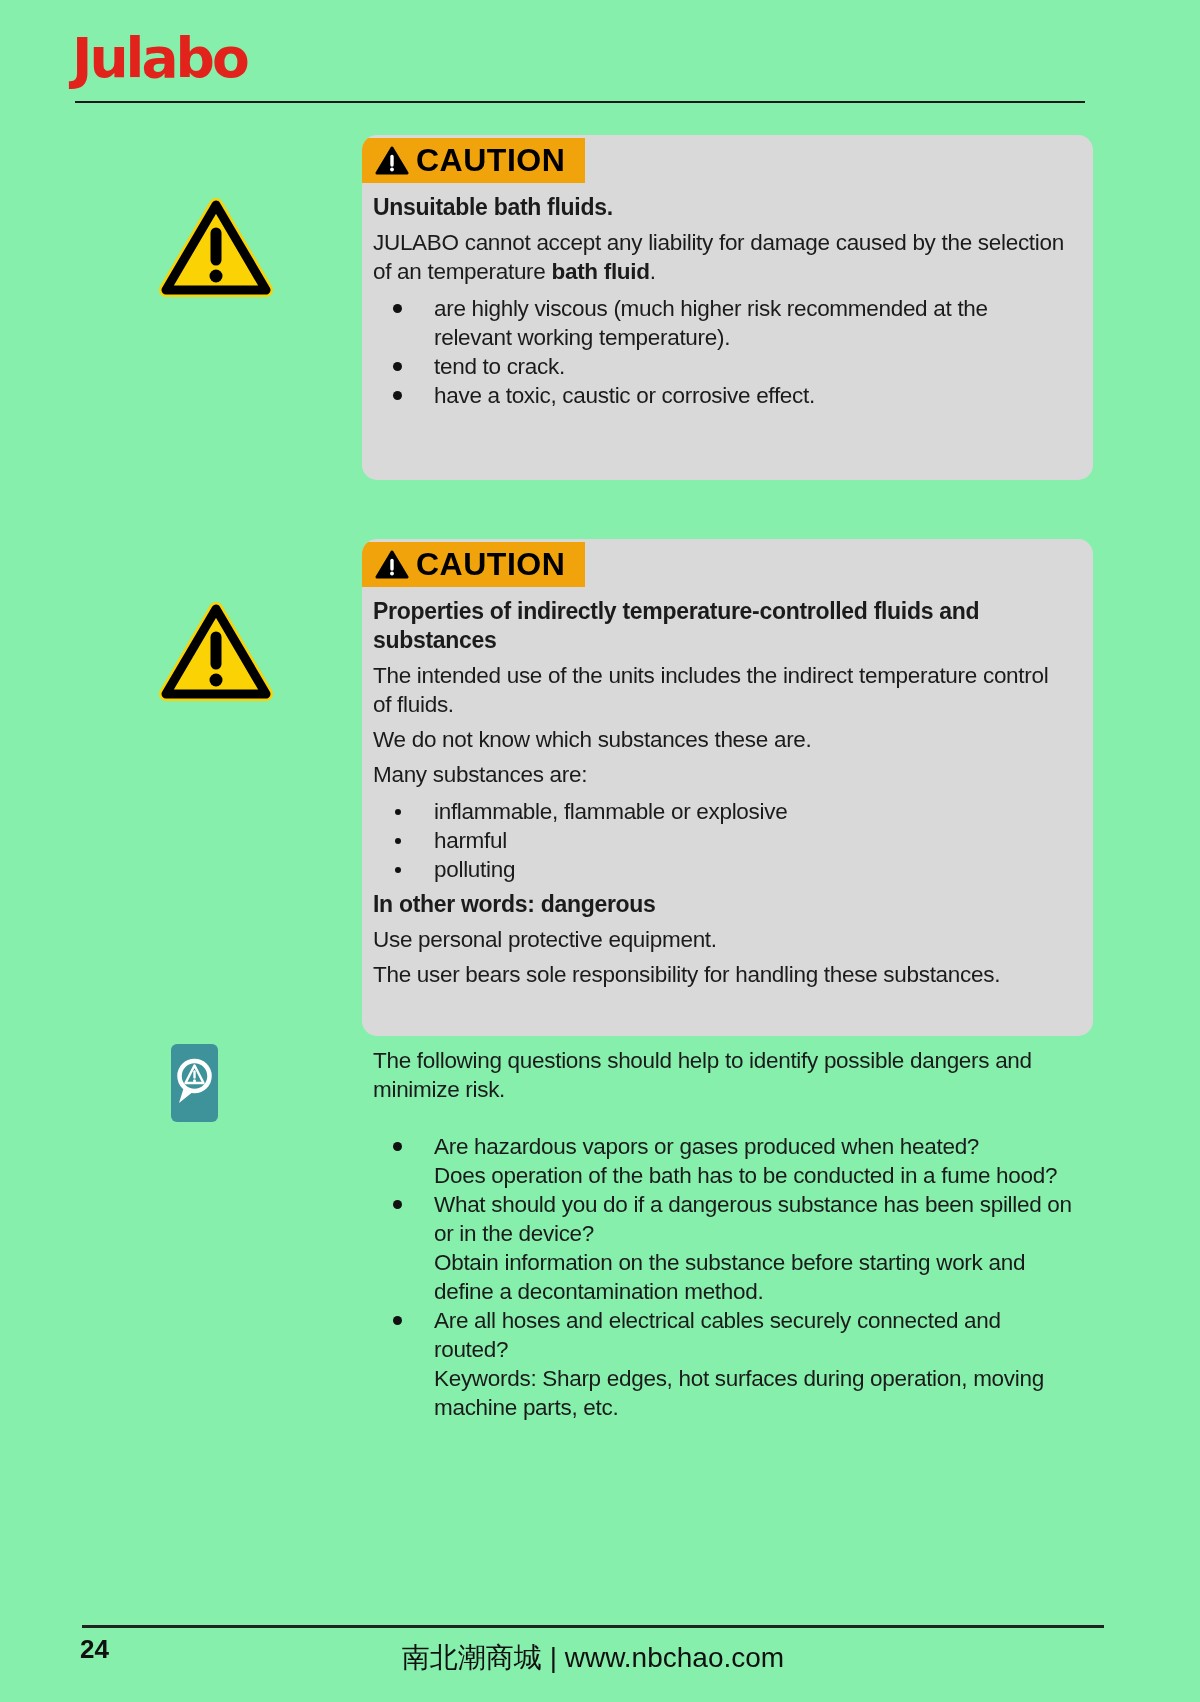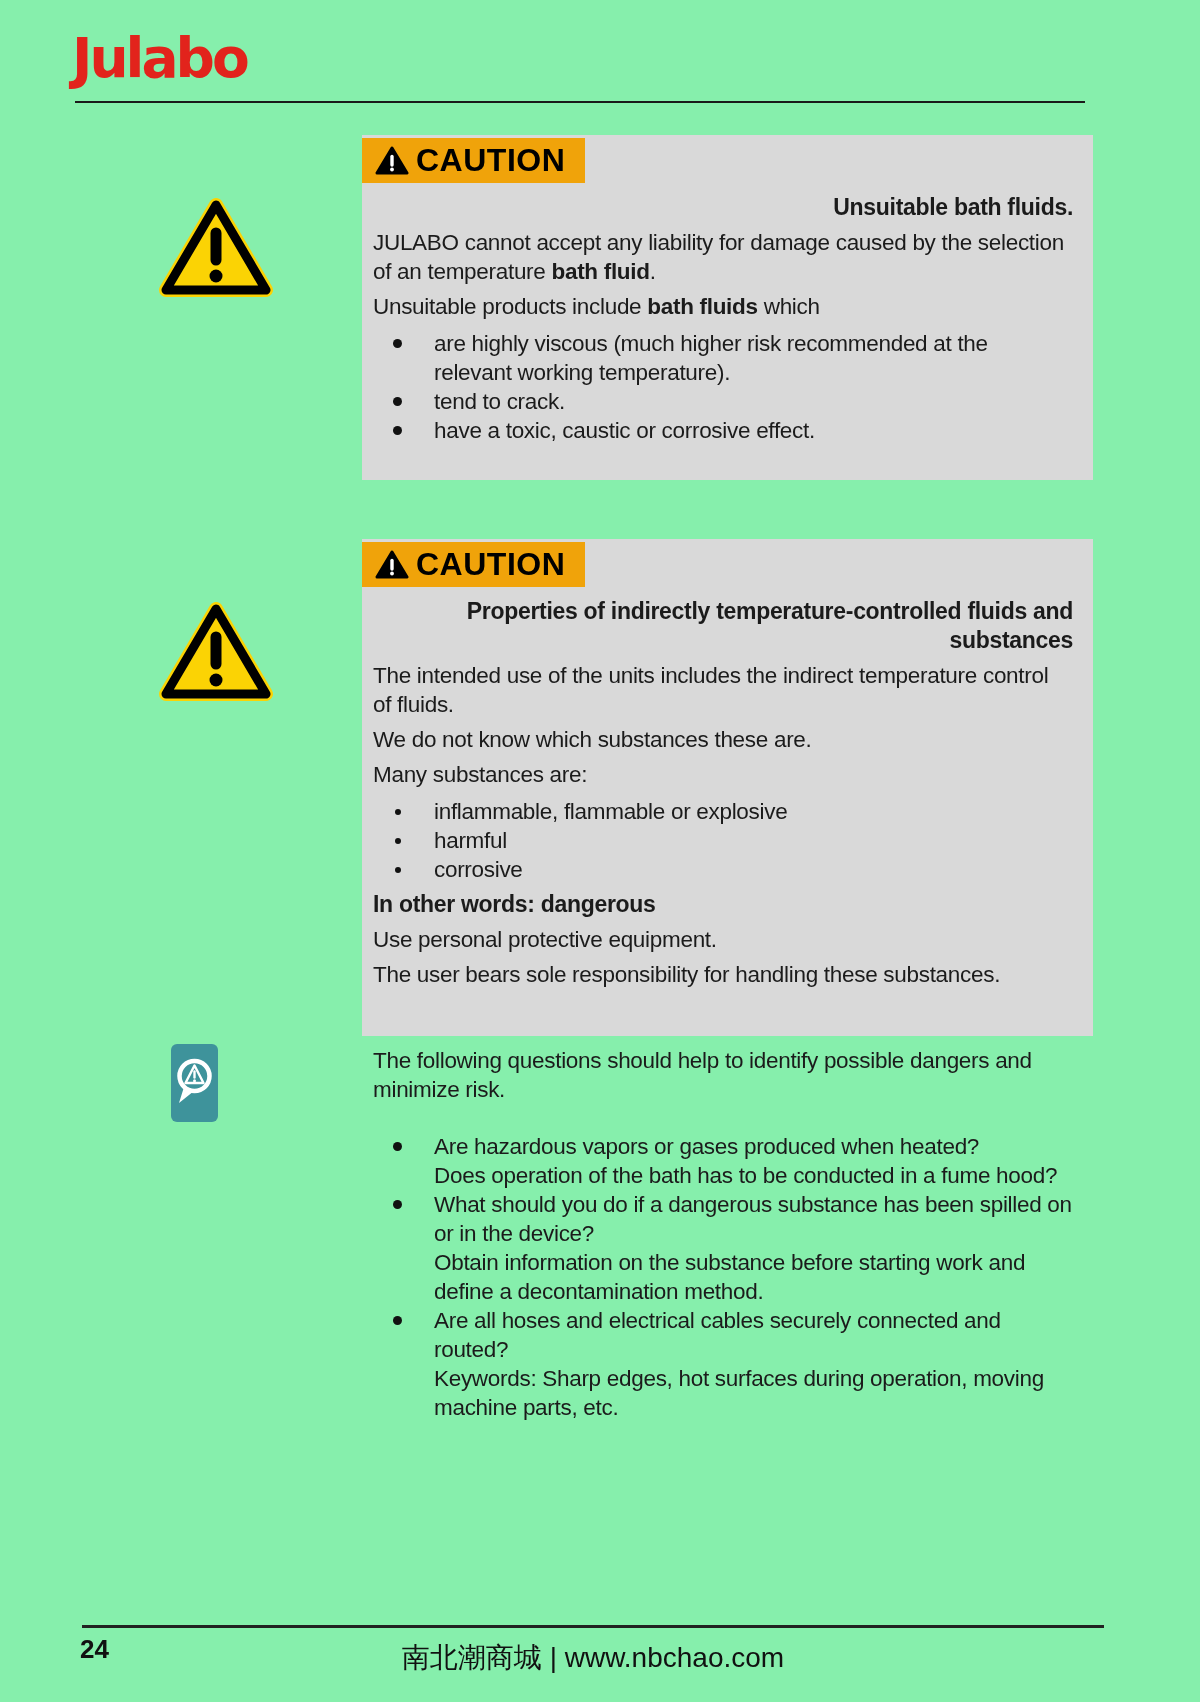"CAUTION" .caution-box { border-radius: none -> 15px }
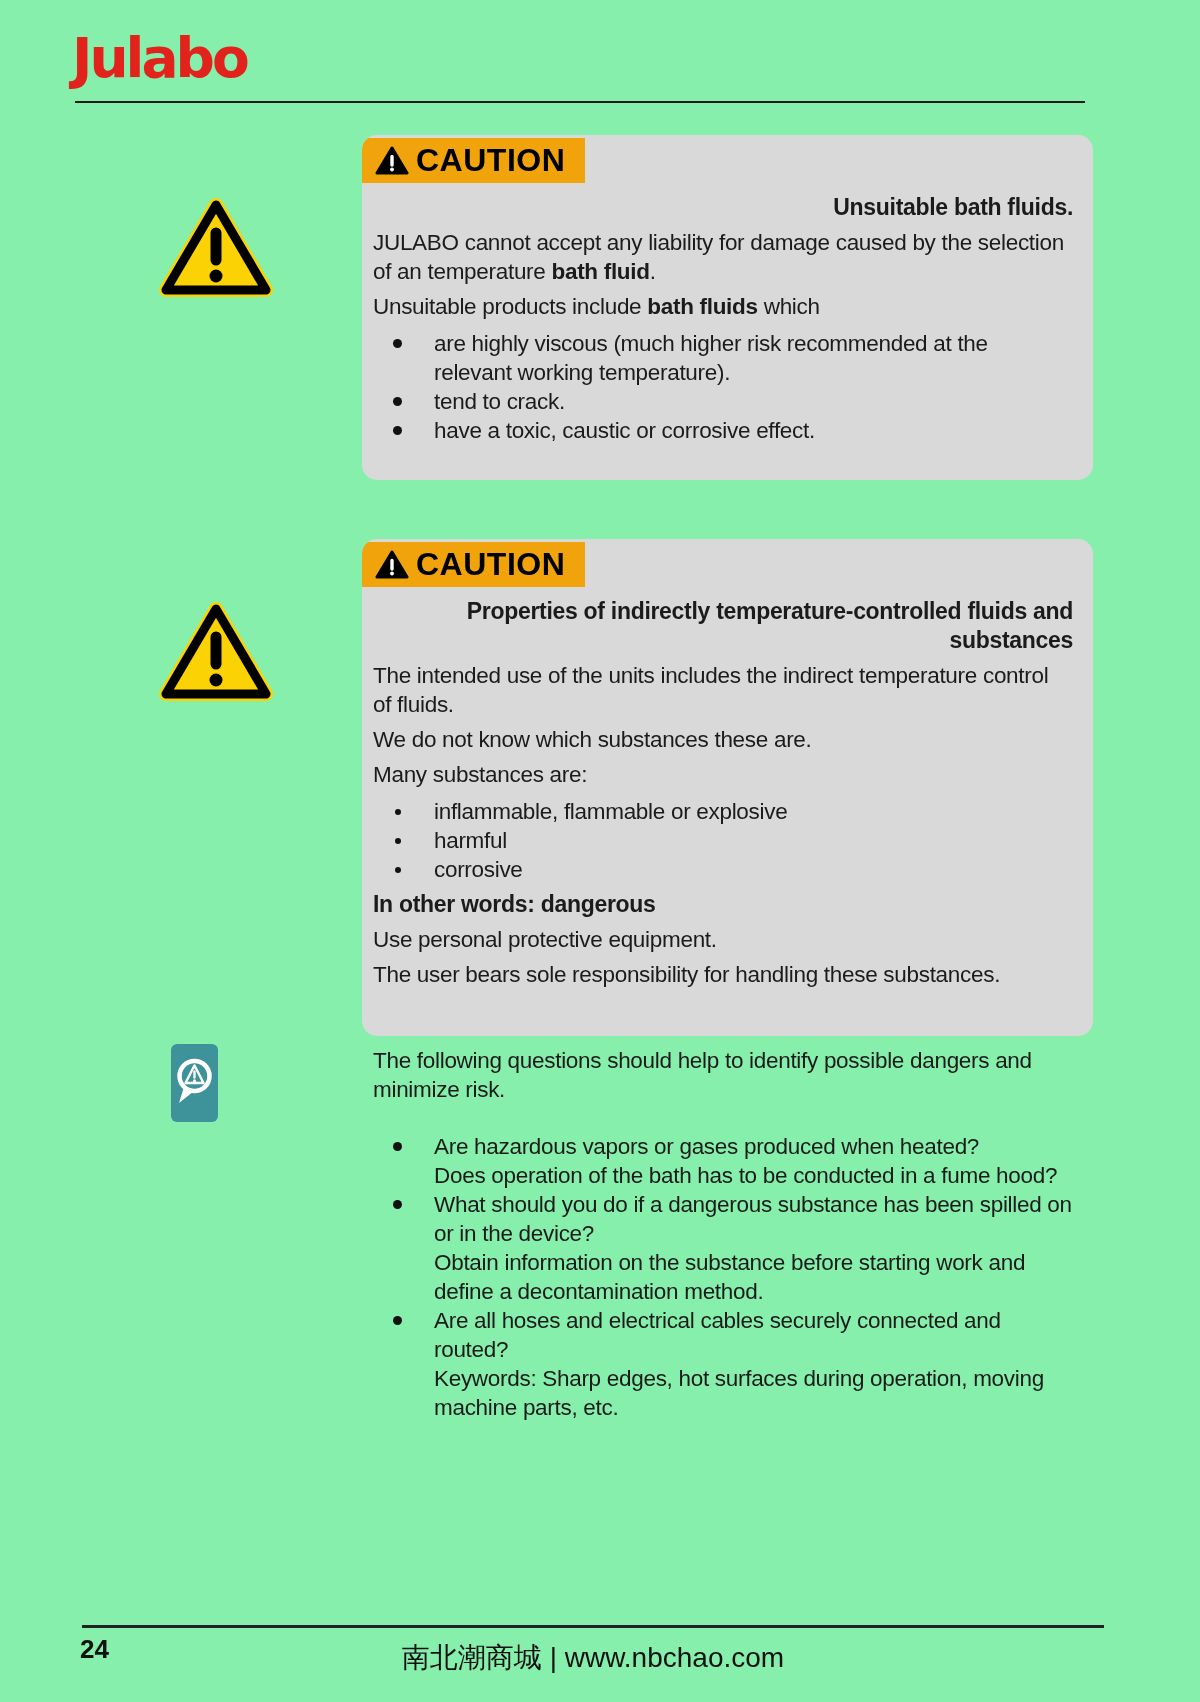"Unsuitable bath fluids." .box-title { text-align: right -> none }
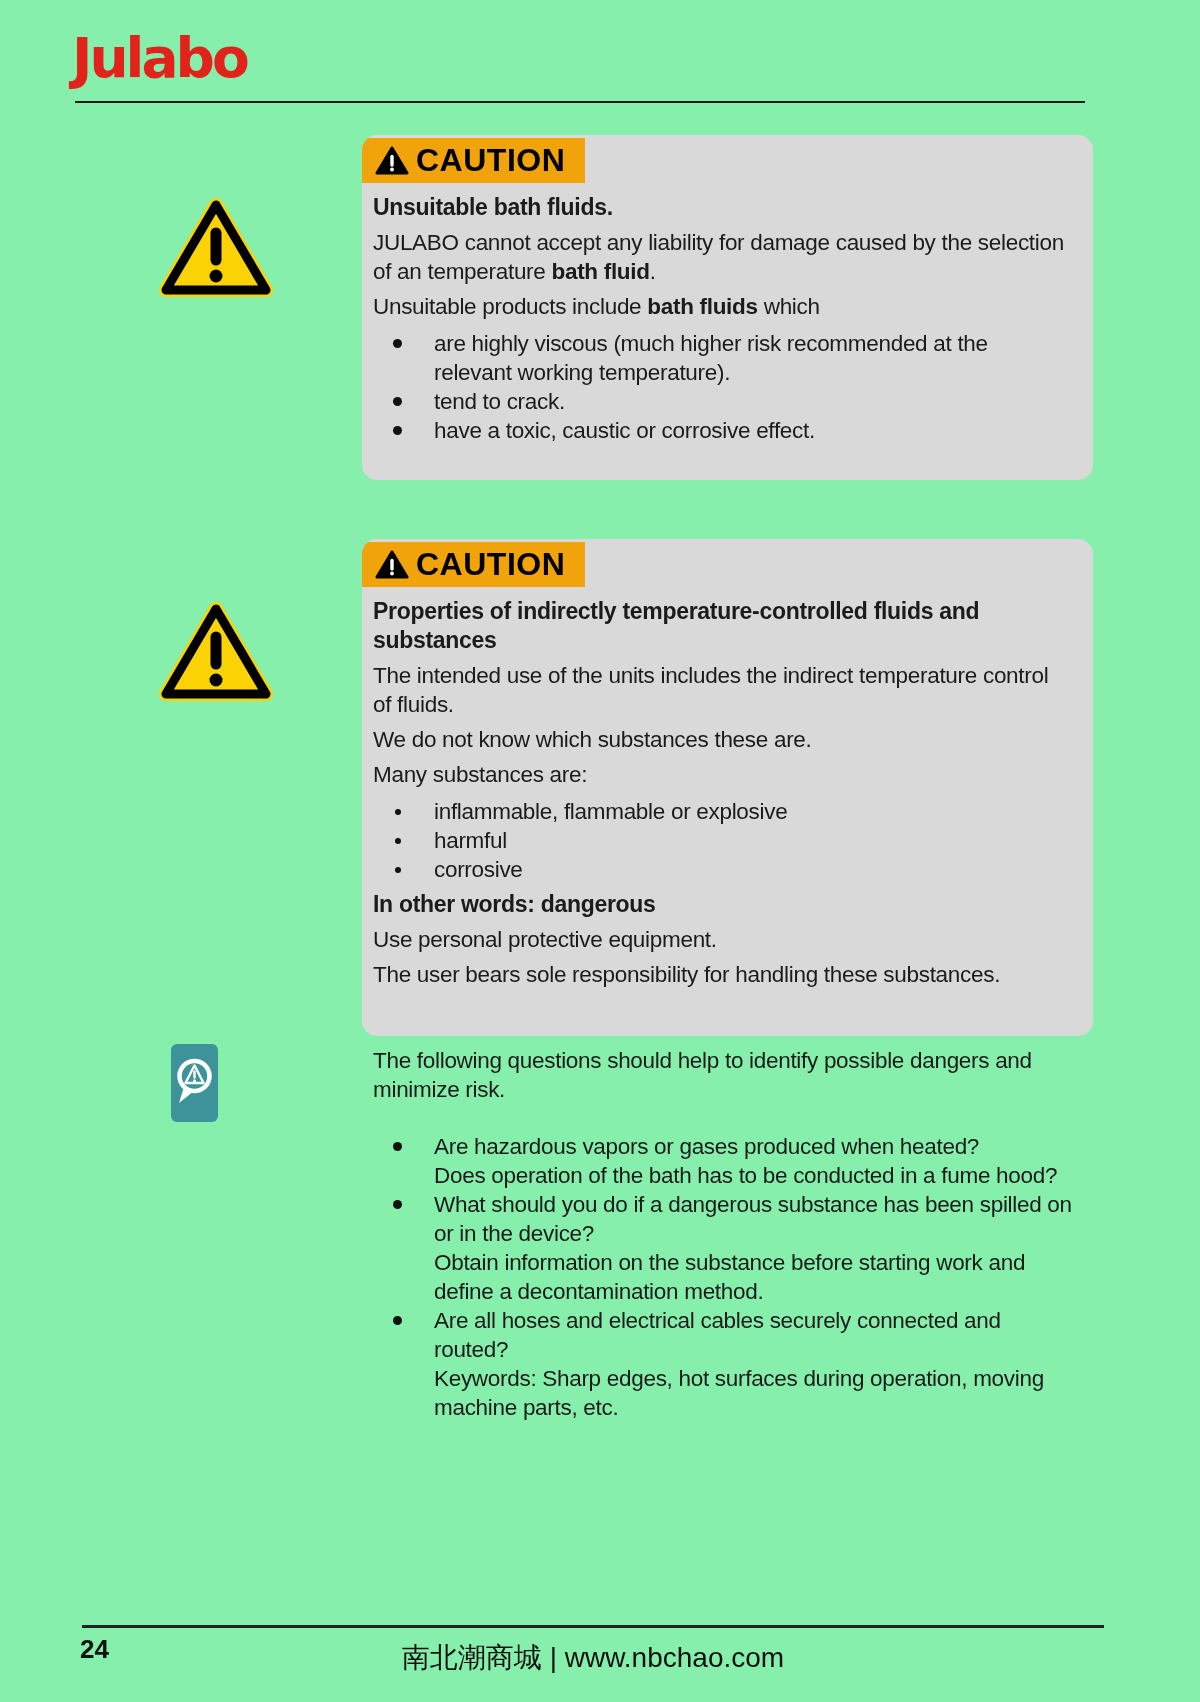"Unsuitable products include bath fluids" div.para { html: <div> <span>Unsuitable products include </span><b>bath fluids</b><span> which</span> </div> -> none }
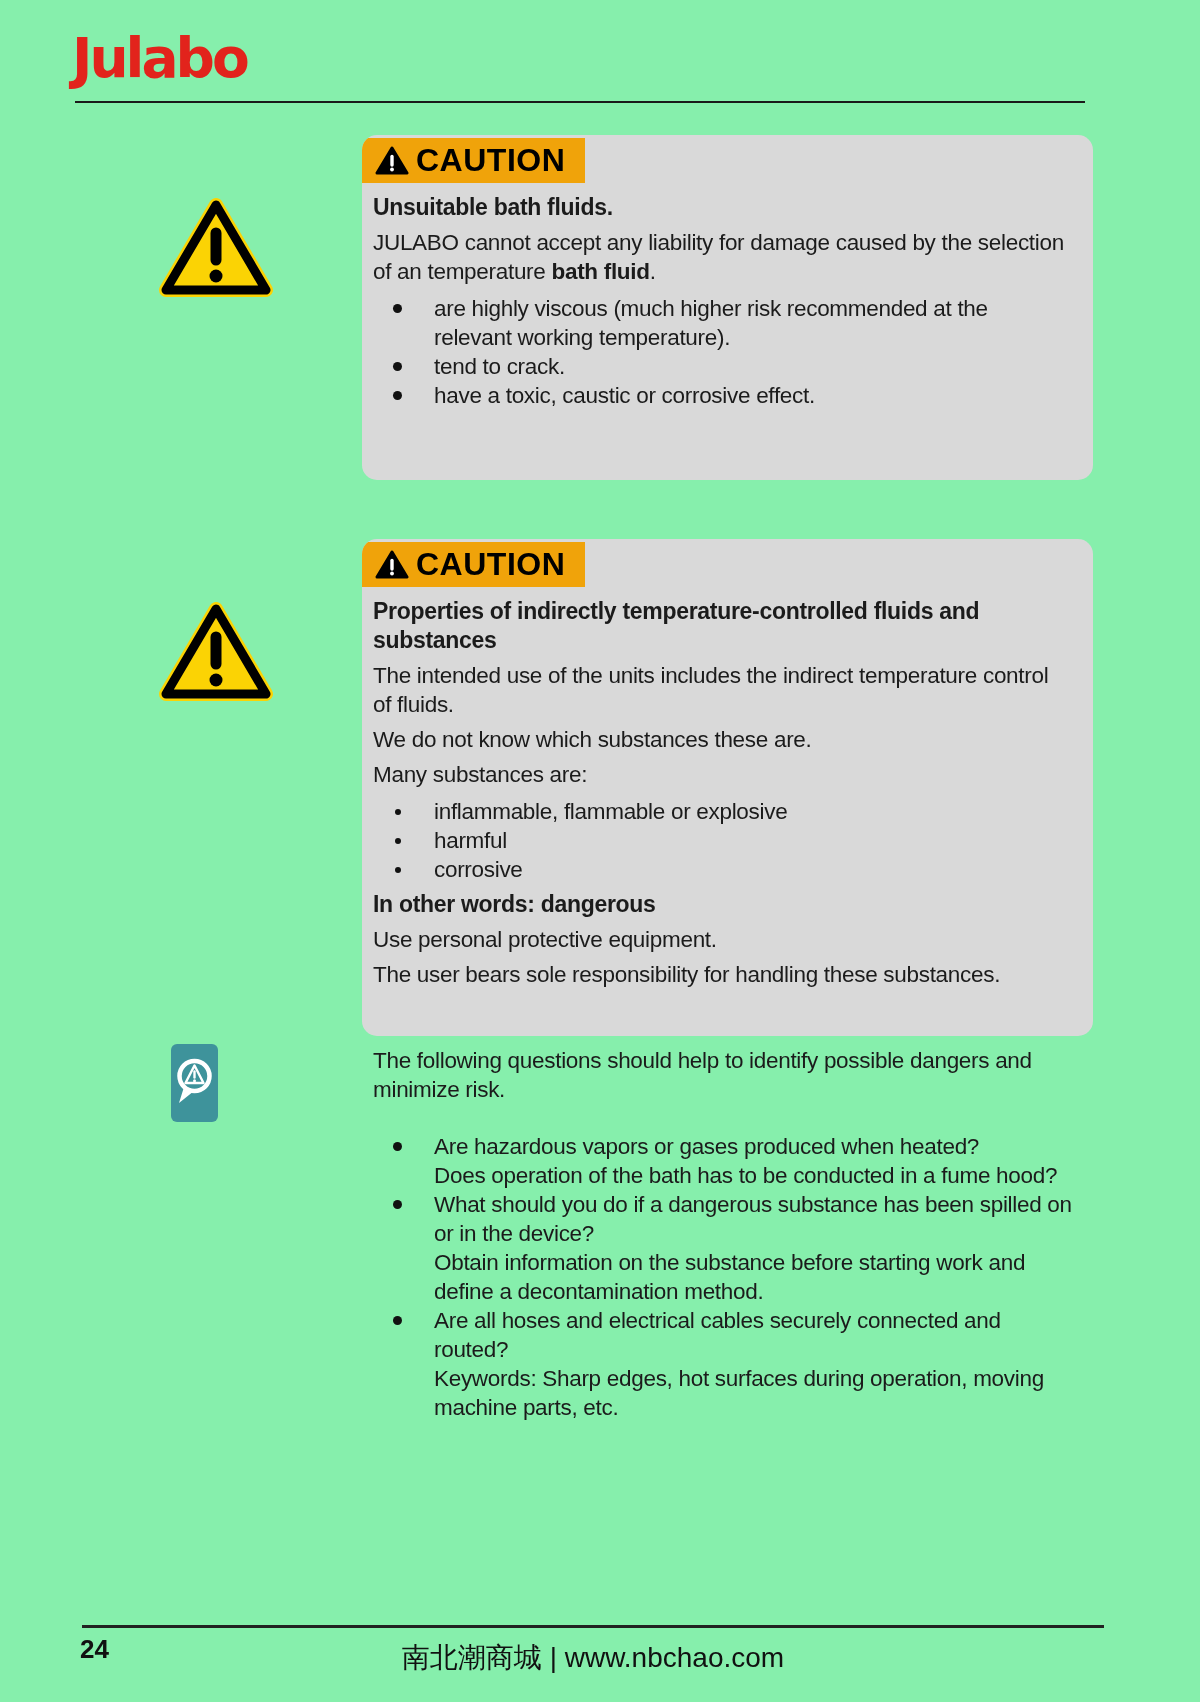"corrosive" li { text: corrosive -> polluting }
